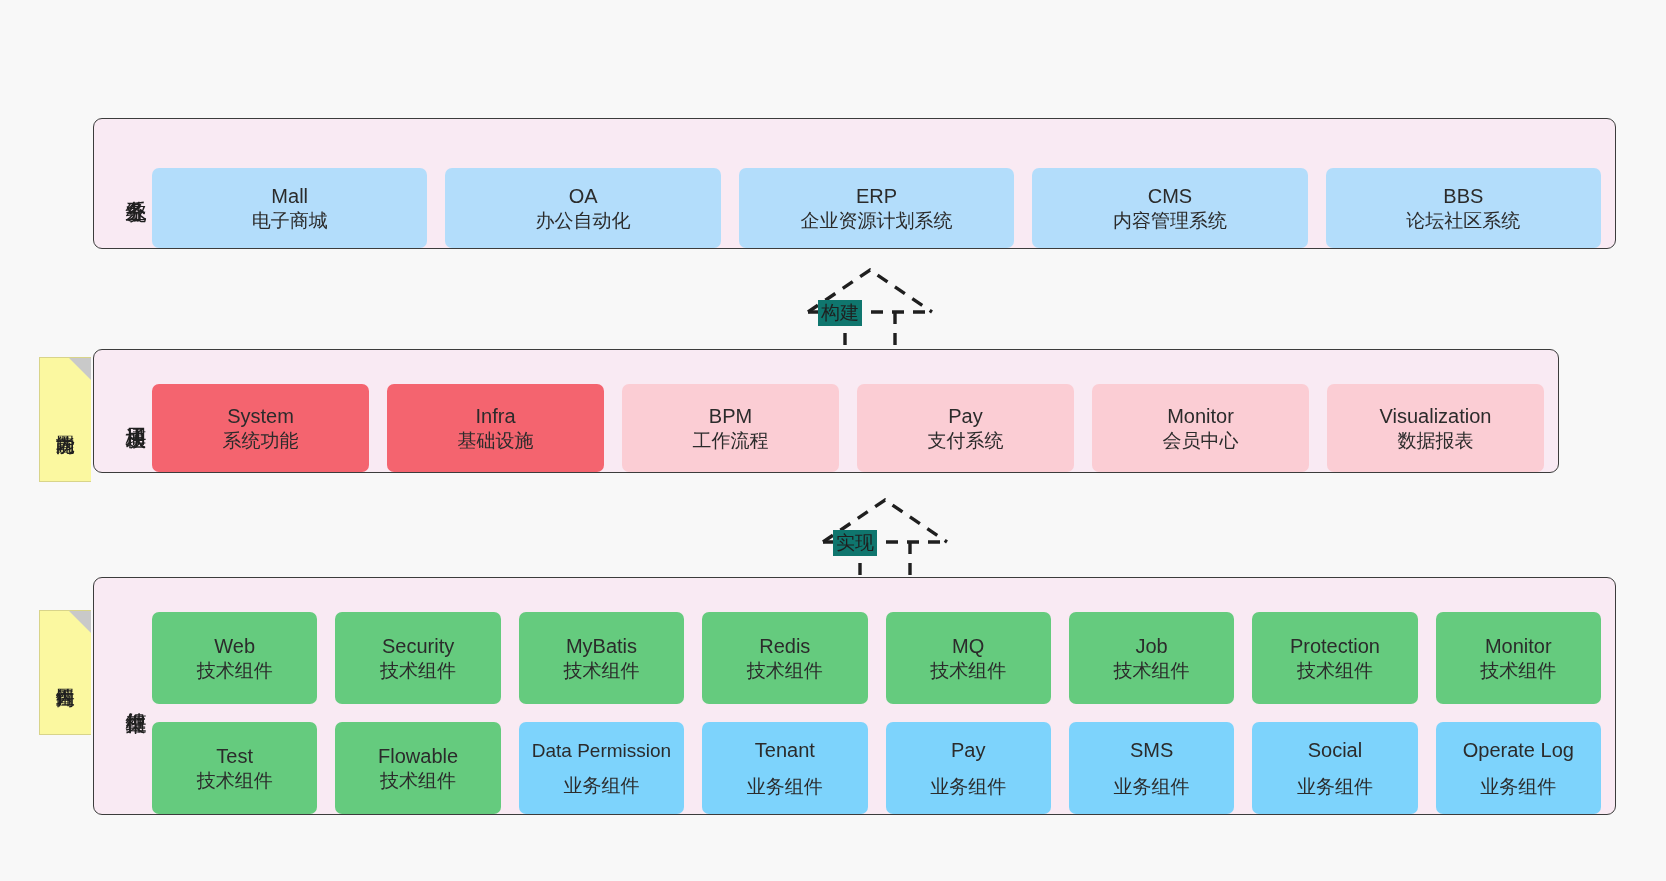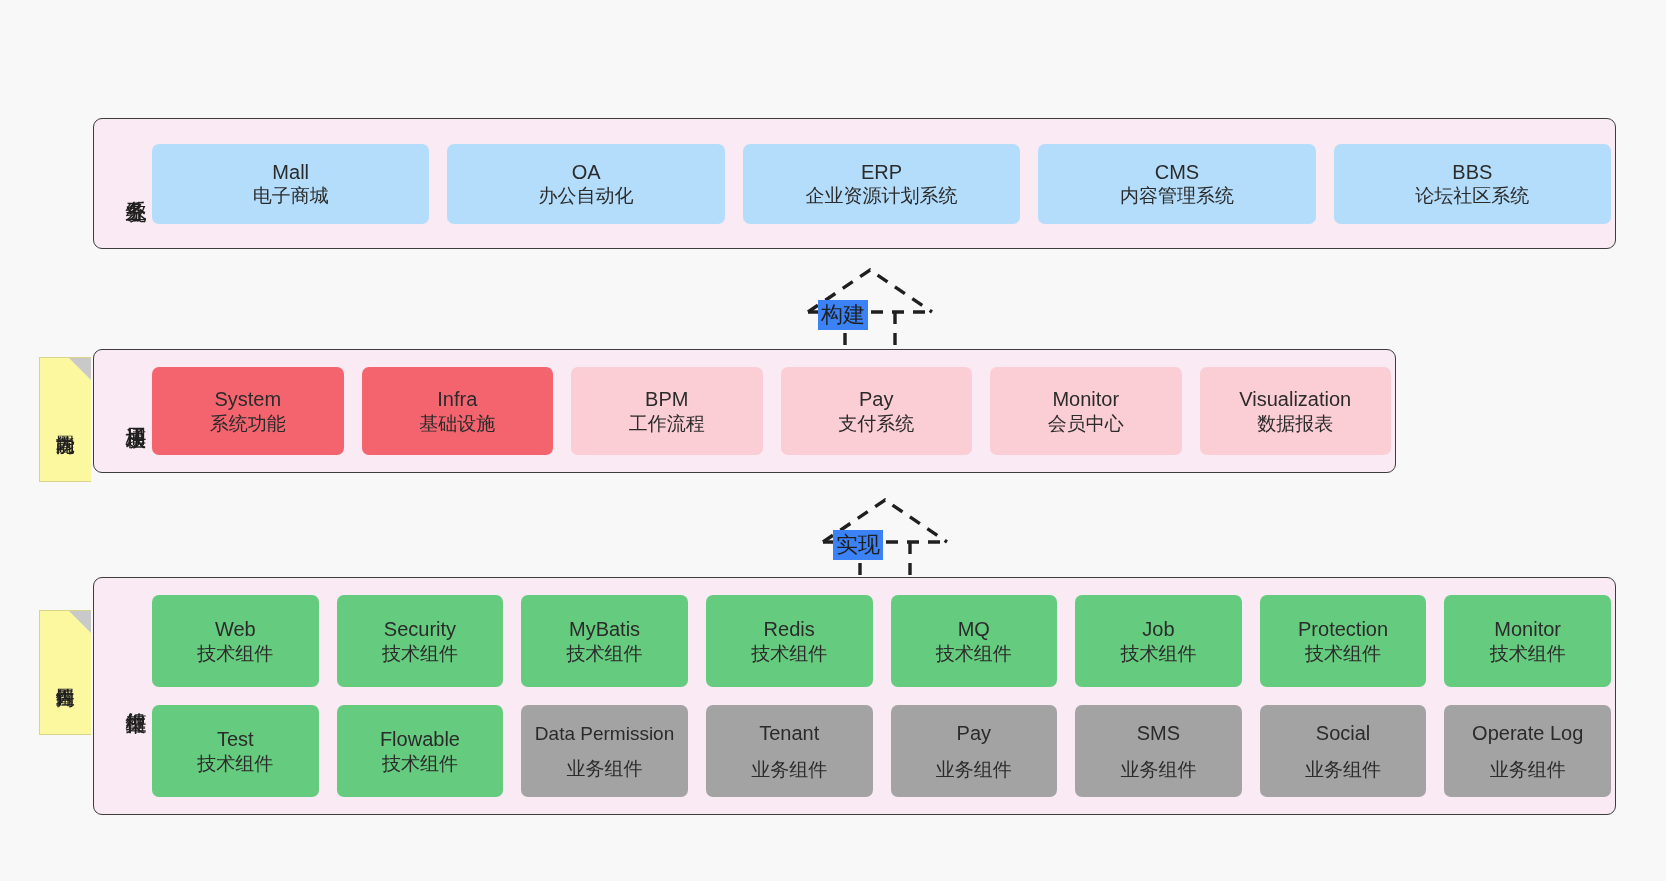"Mall" .layer-body { justify-content: center -> flex-end; padding: 0 4px 0 4px -> 0 14px 0 4px }
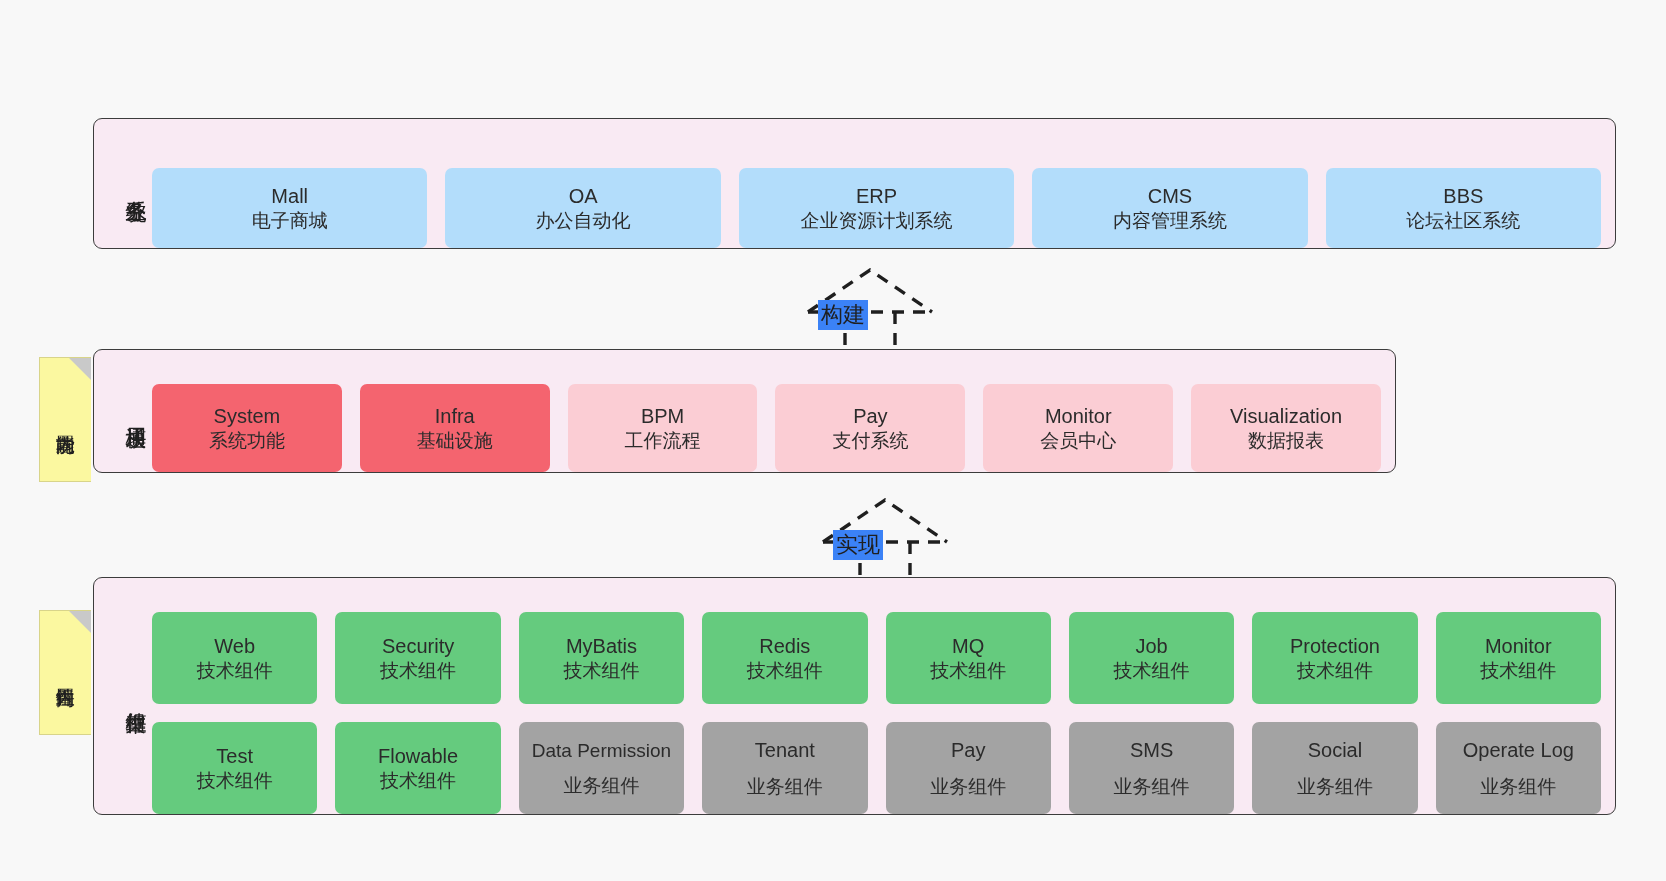"构建" .conn .ctext { background: #3b82f6 -> #0f766e; font-size: 22px -> 19px }
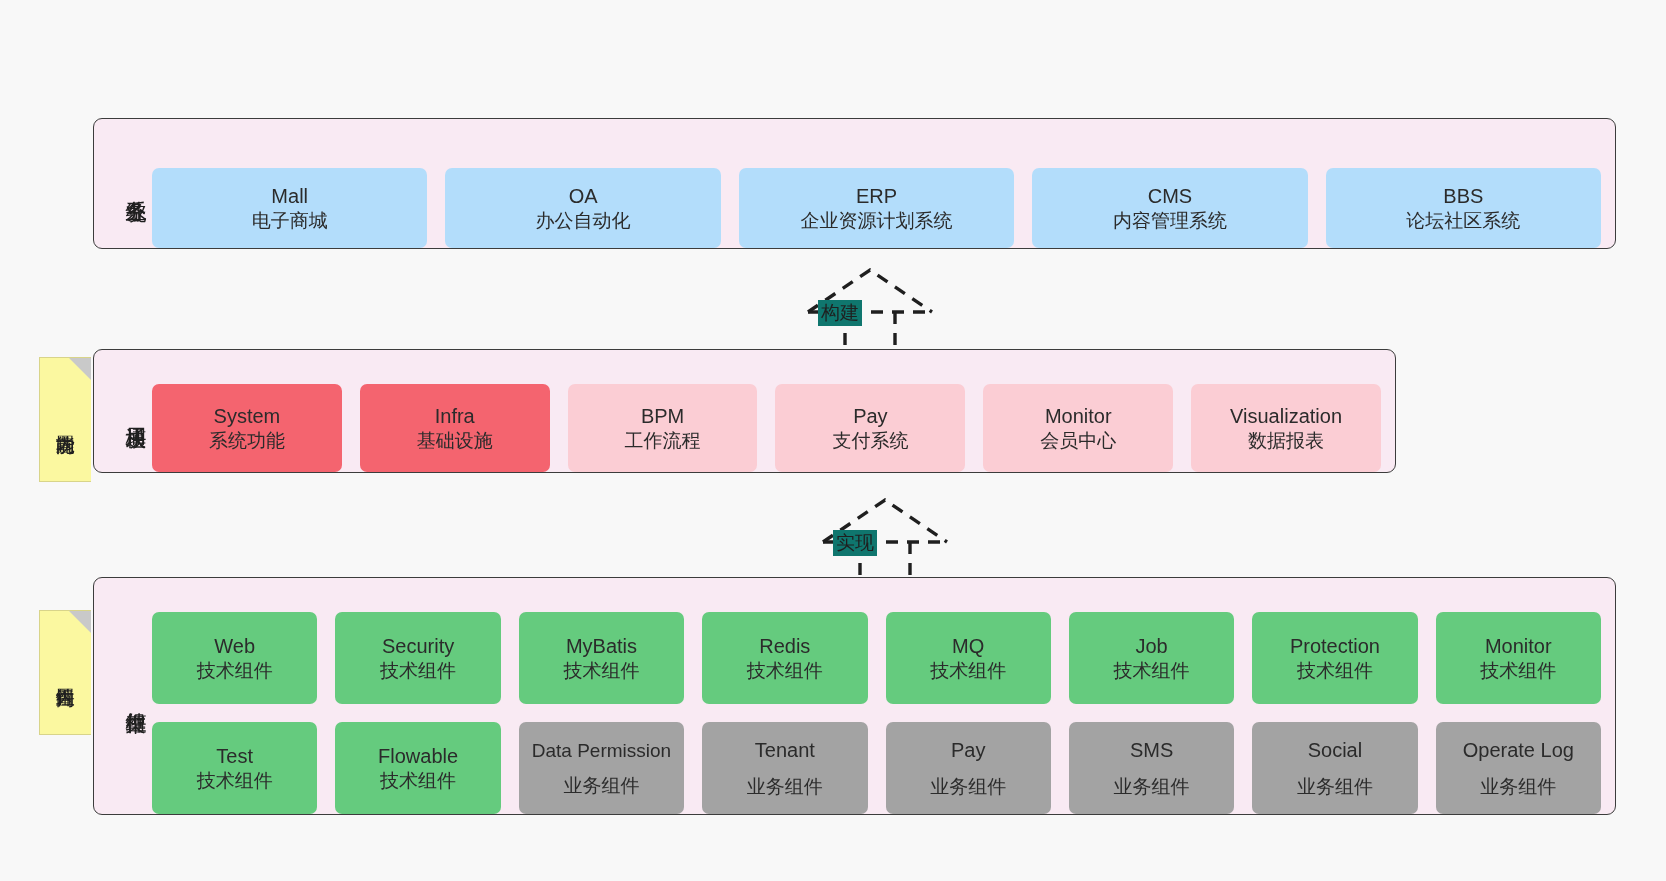"System" div.layer { width: 1303px -> 1466px }
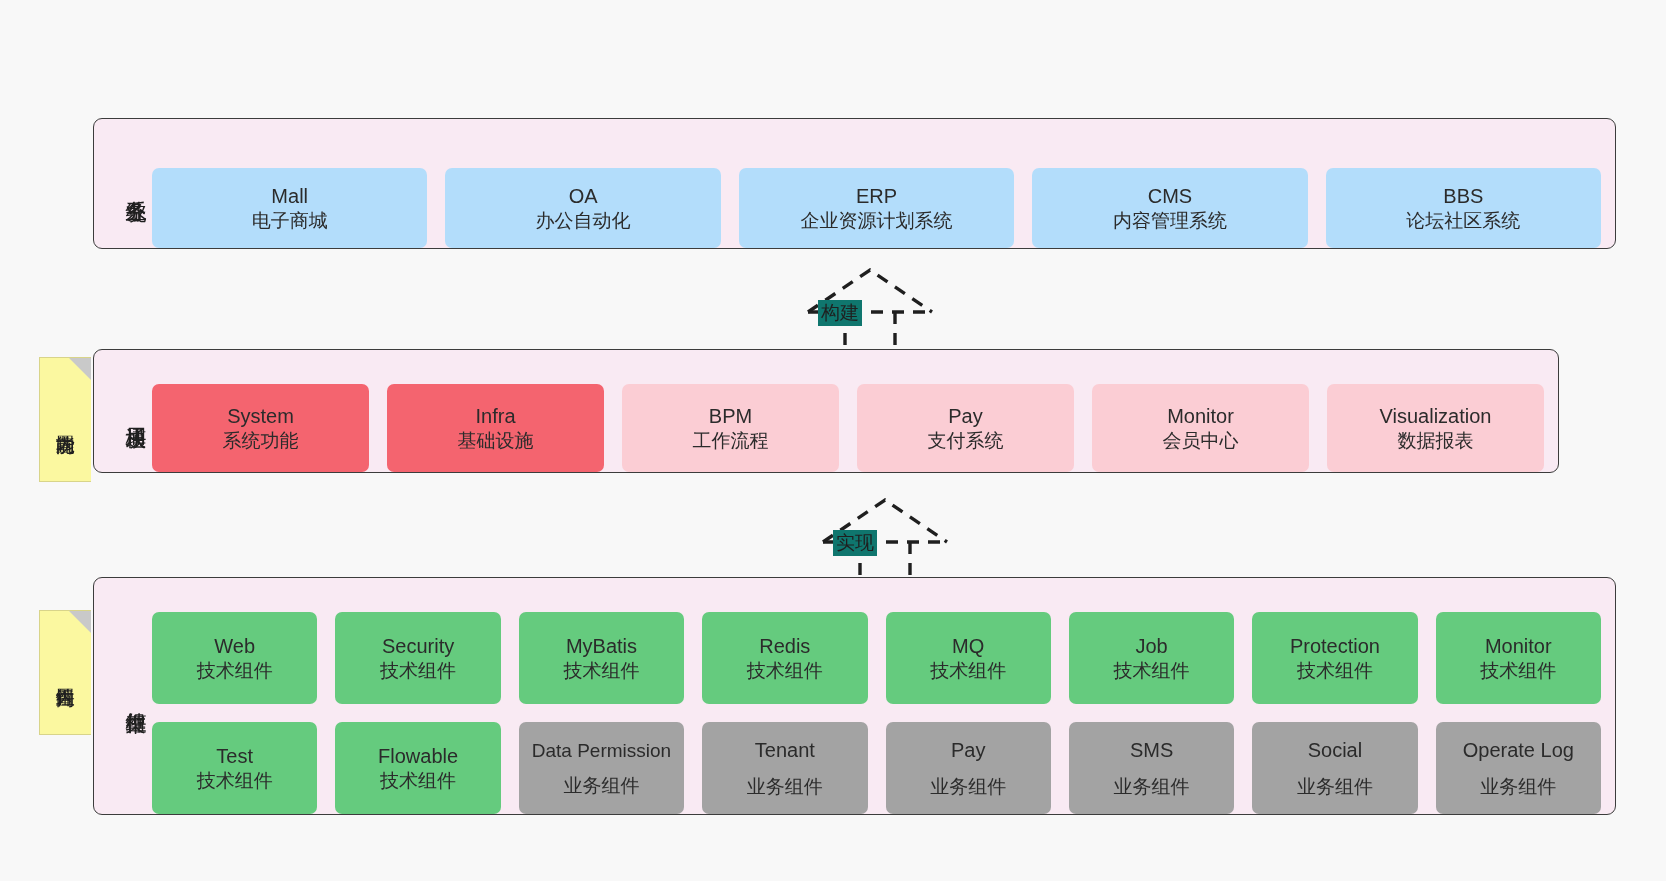"Data Permission" .lgreen { background: #a3a3a3 -> #7dd3fc }
